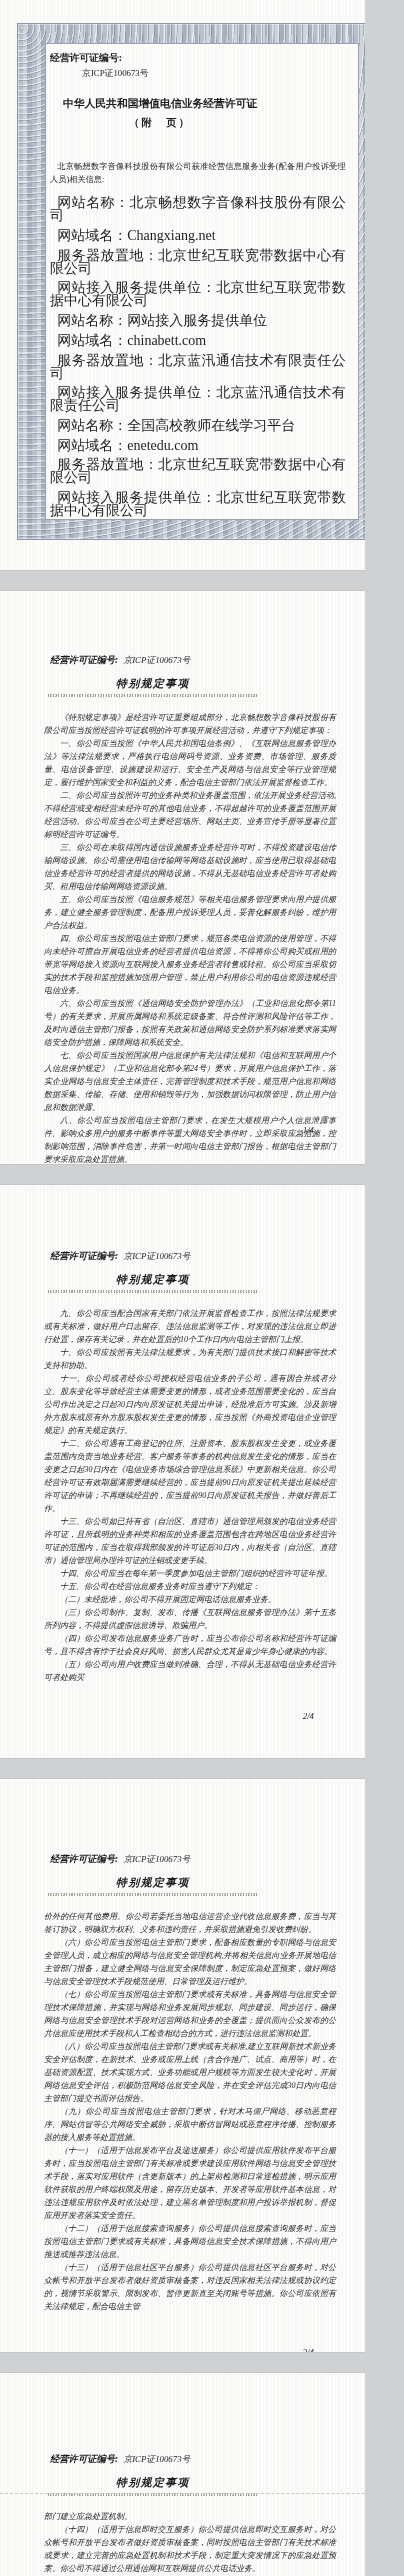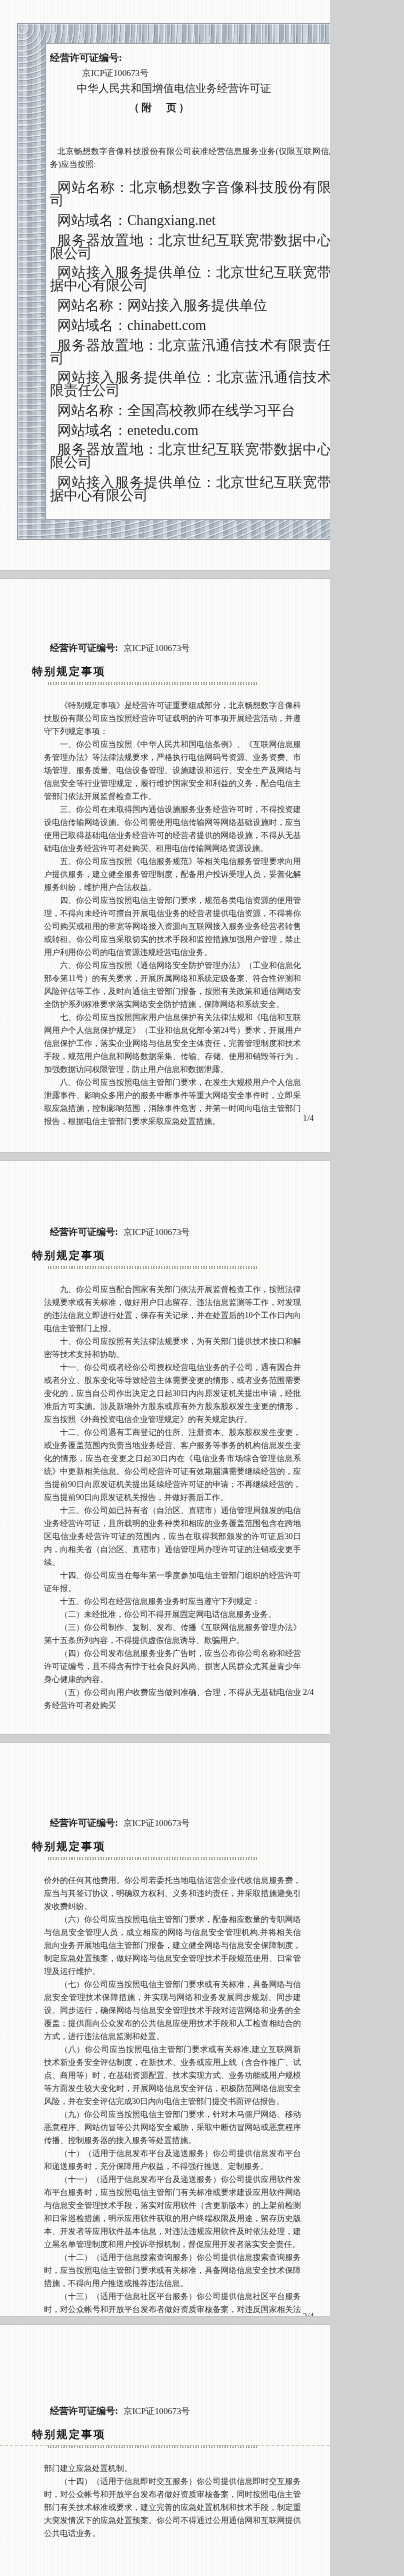"经营许可证编号:" .page { width: 330px -> 365px }
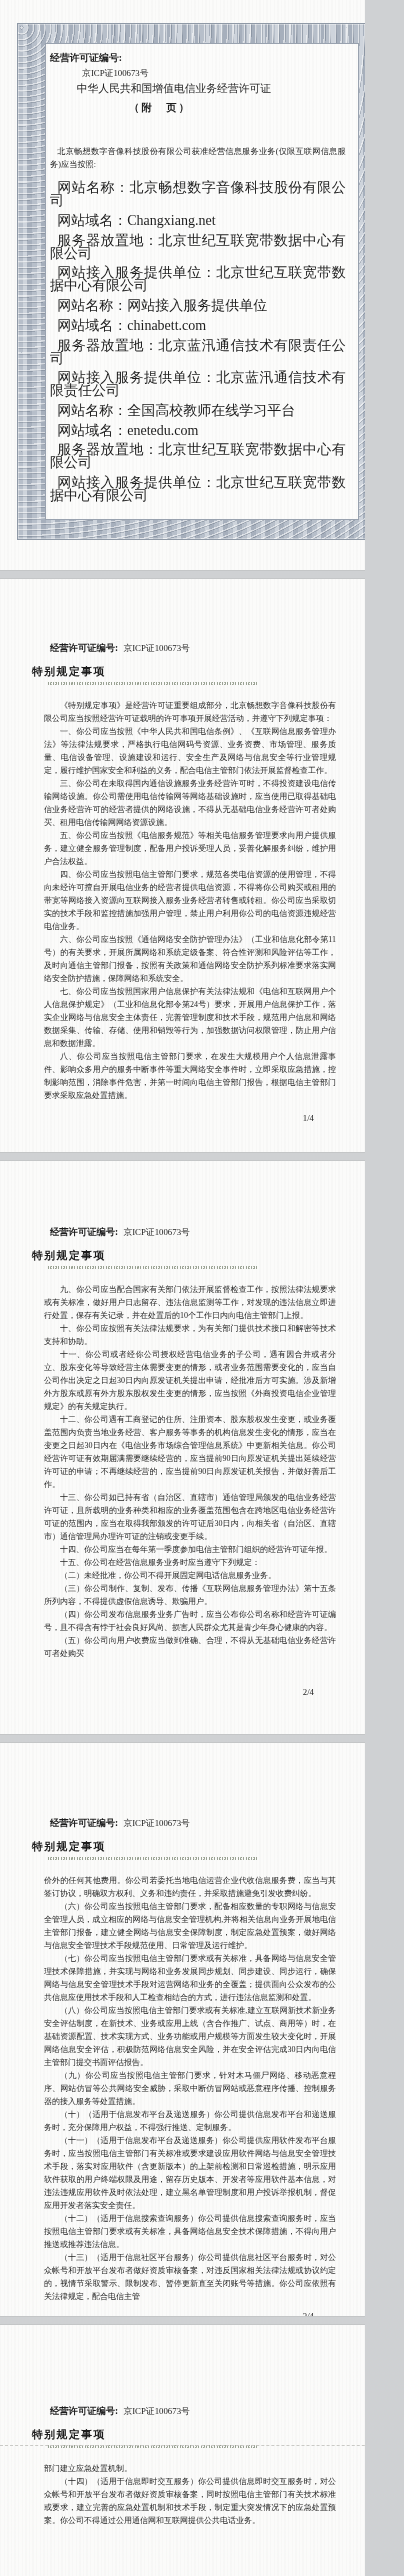"中华人民共和国增值电信业务经营许可证" .cert-title { font-weight: normal -> bold; margin: 4px 0 0 0 -> 19px 0 0 0; text-align: right -> none }
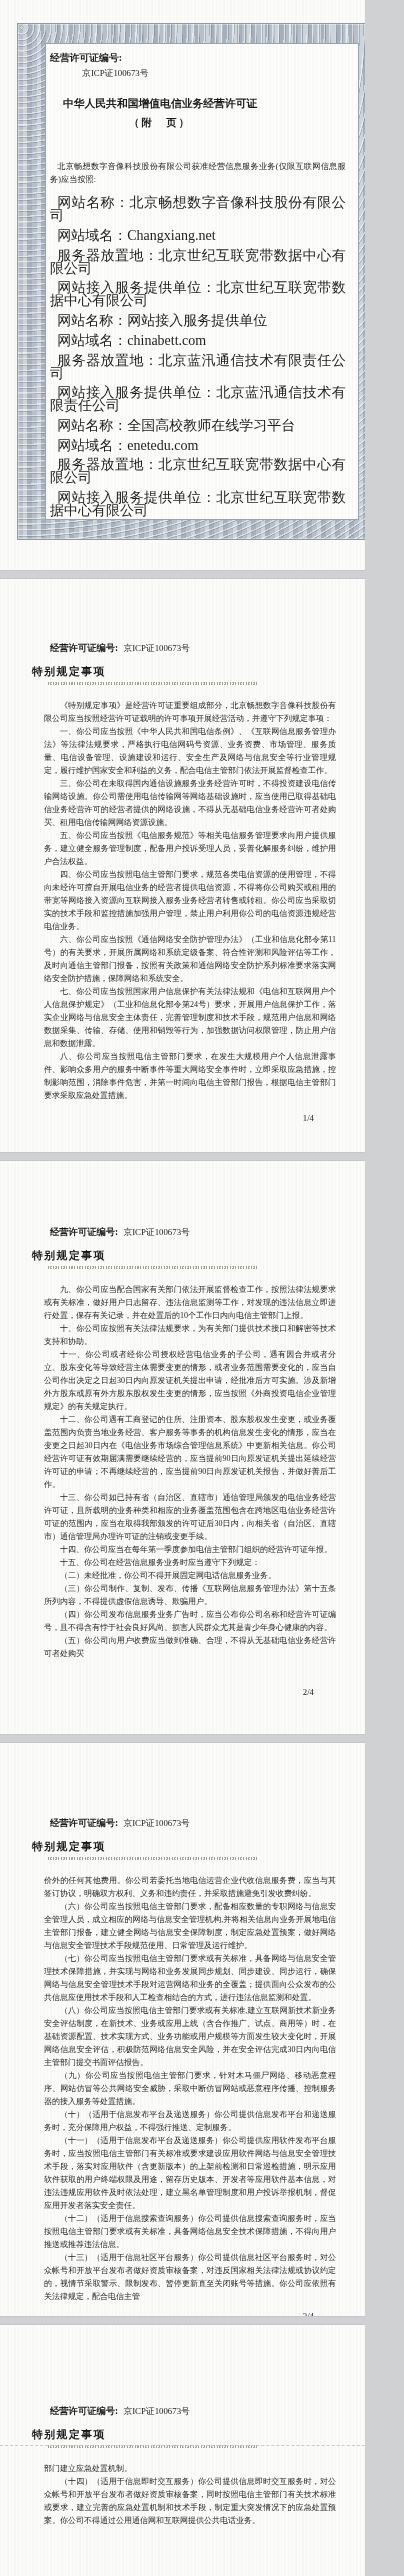"北京畅想数字音像科技股份有限公司获准经营信息服务业务(仅限互联网信息服务)应当按" p.cert-intro { text: 仅限互联网信息服务)应当按照 -> 配备用户投诉受理人员)相关信息 }
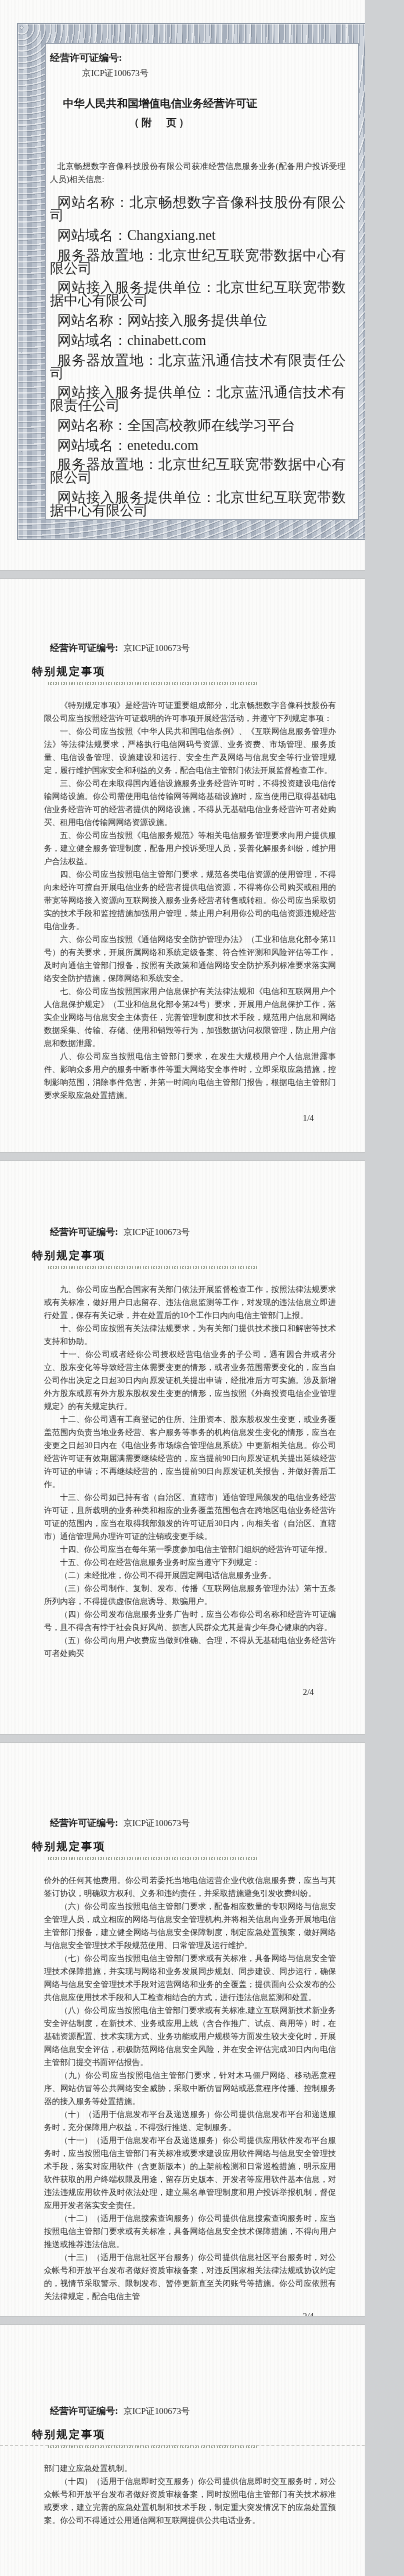"经营许可证编号: 京ICP证100673号" .page + .page { font-style: none -> italic; margin-top: 9px -> 21px }
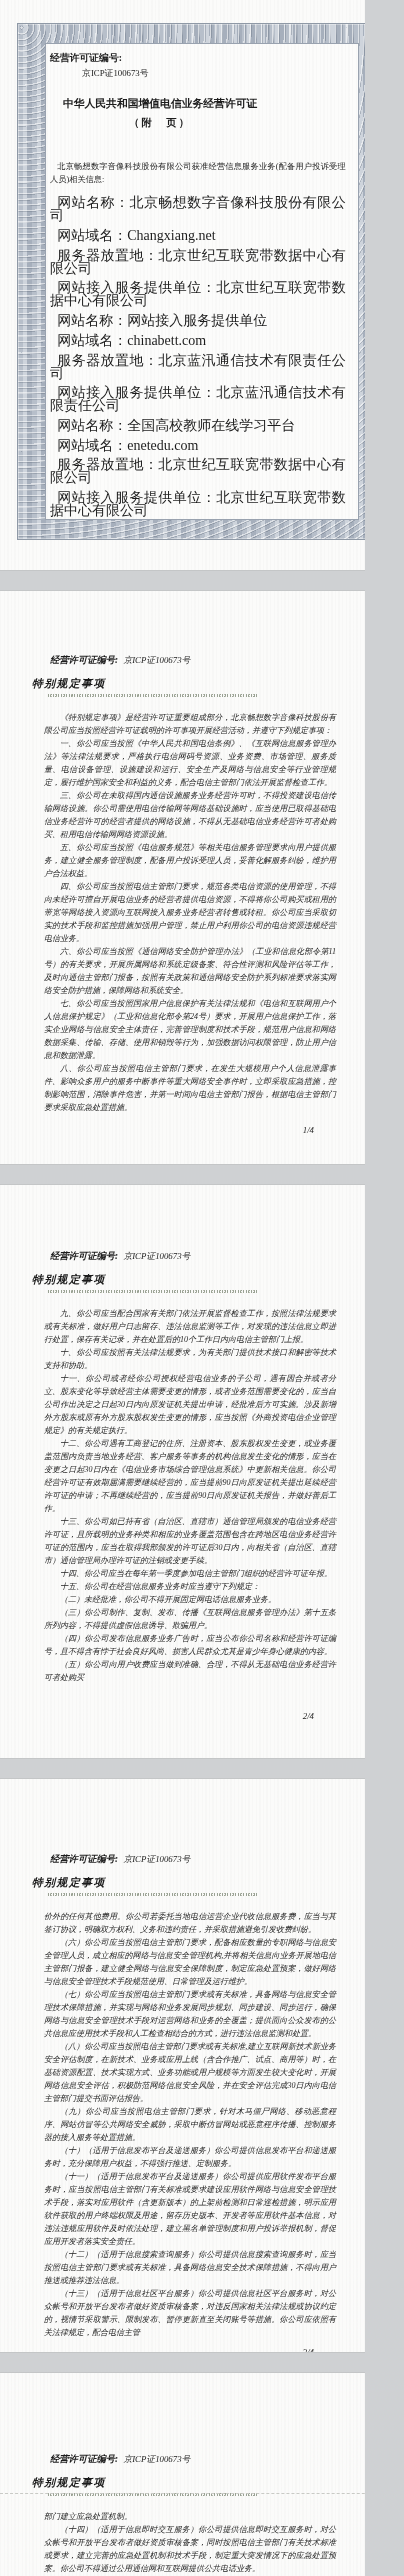"特别规定事项" .sp-titlebox { text-align: none -> center }
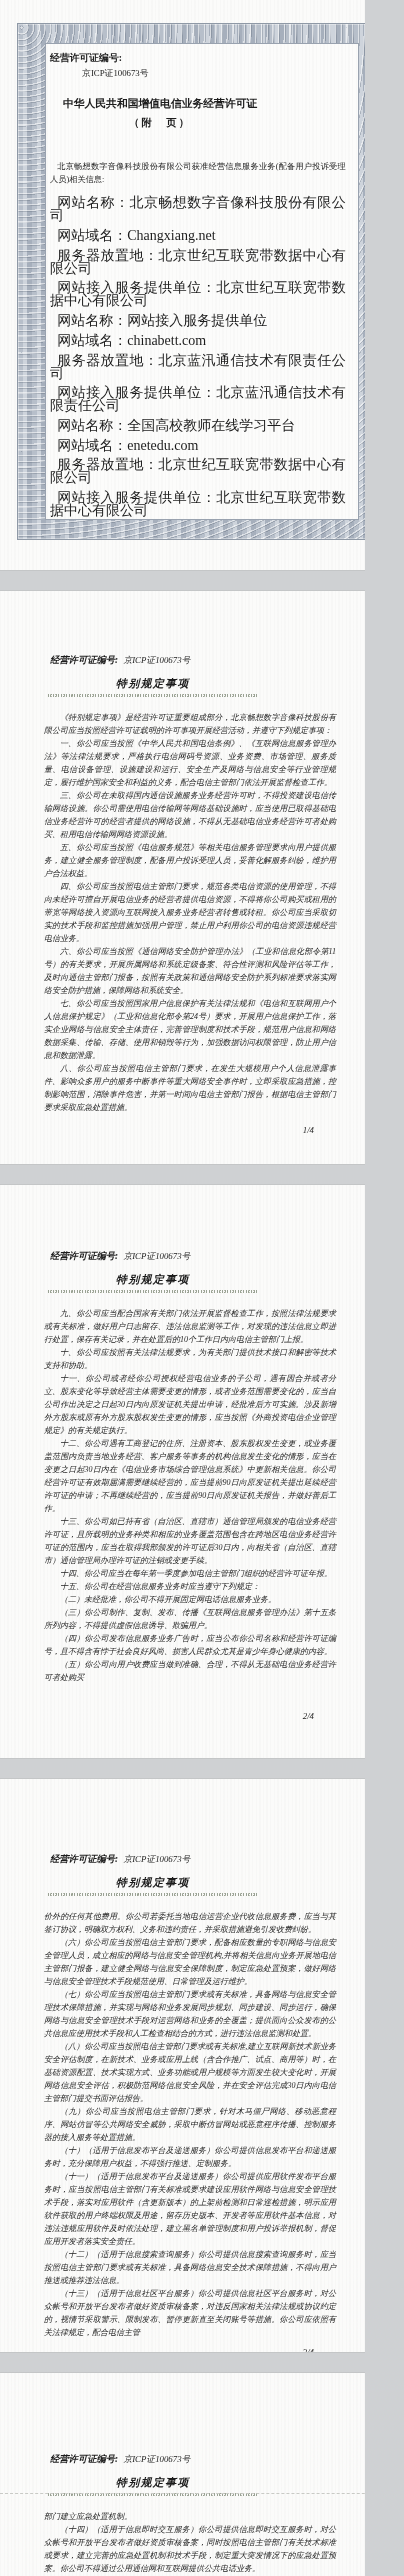"二、你公司应当按照许可的业务种类和业务覆盖范围，依法开展业务经营活动,不得经营或" p.para { html: none -> <p>二、你公司应当按照许可的业务种类和业务覆盖范围，依法开展业务经营活动,不得经营或变相经营未经许可的其他电信业务，不得超越许可的业务覆盖范围开展经营活动。你公司应当在公司主要经营场所、网站主页、业务宣传手册等显著位置标明经营许可证编号。</p> }
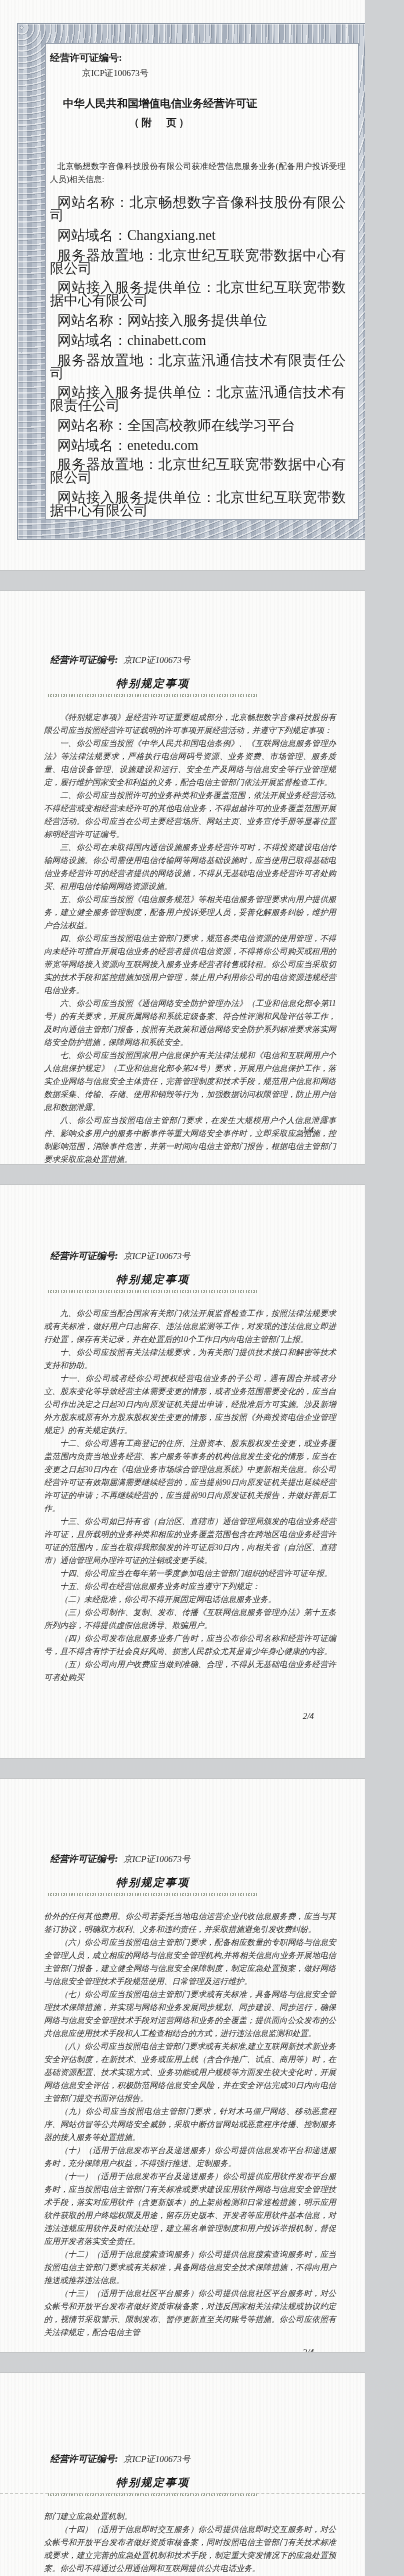"（十）（适用于信息发布平台及递送服务）你公司提供信息发布平台和递送服务时，充分保" p.para { html: <p>（十）（适用于信息发布平台及递送服务）你公司提供信息发布平台和递送服务时，充分保障用户权益，不得强行推送、定制服务。</p> -> none }
